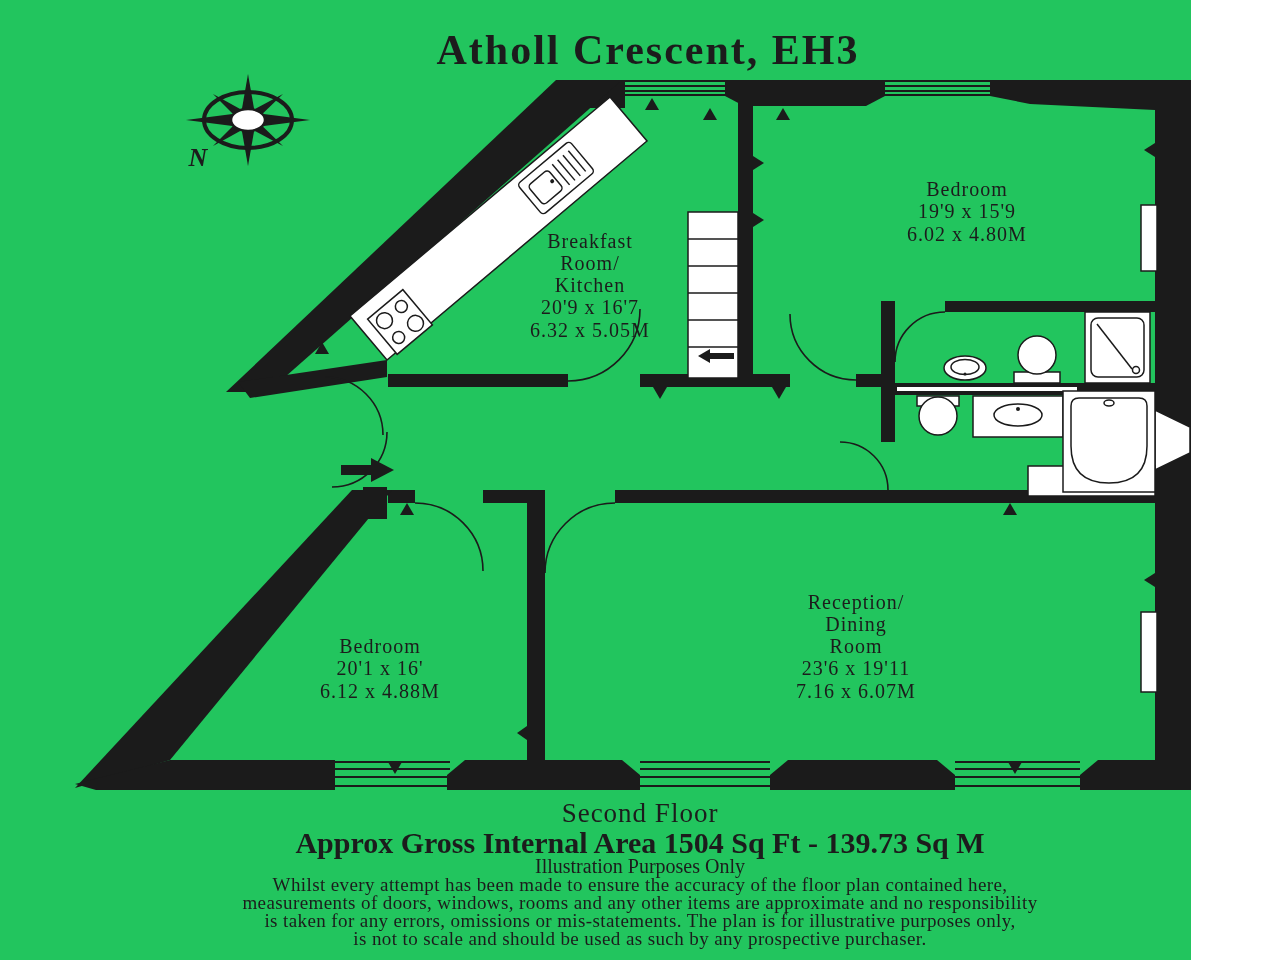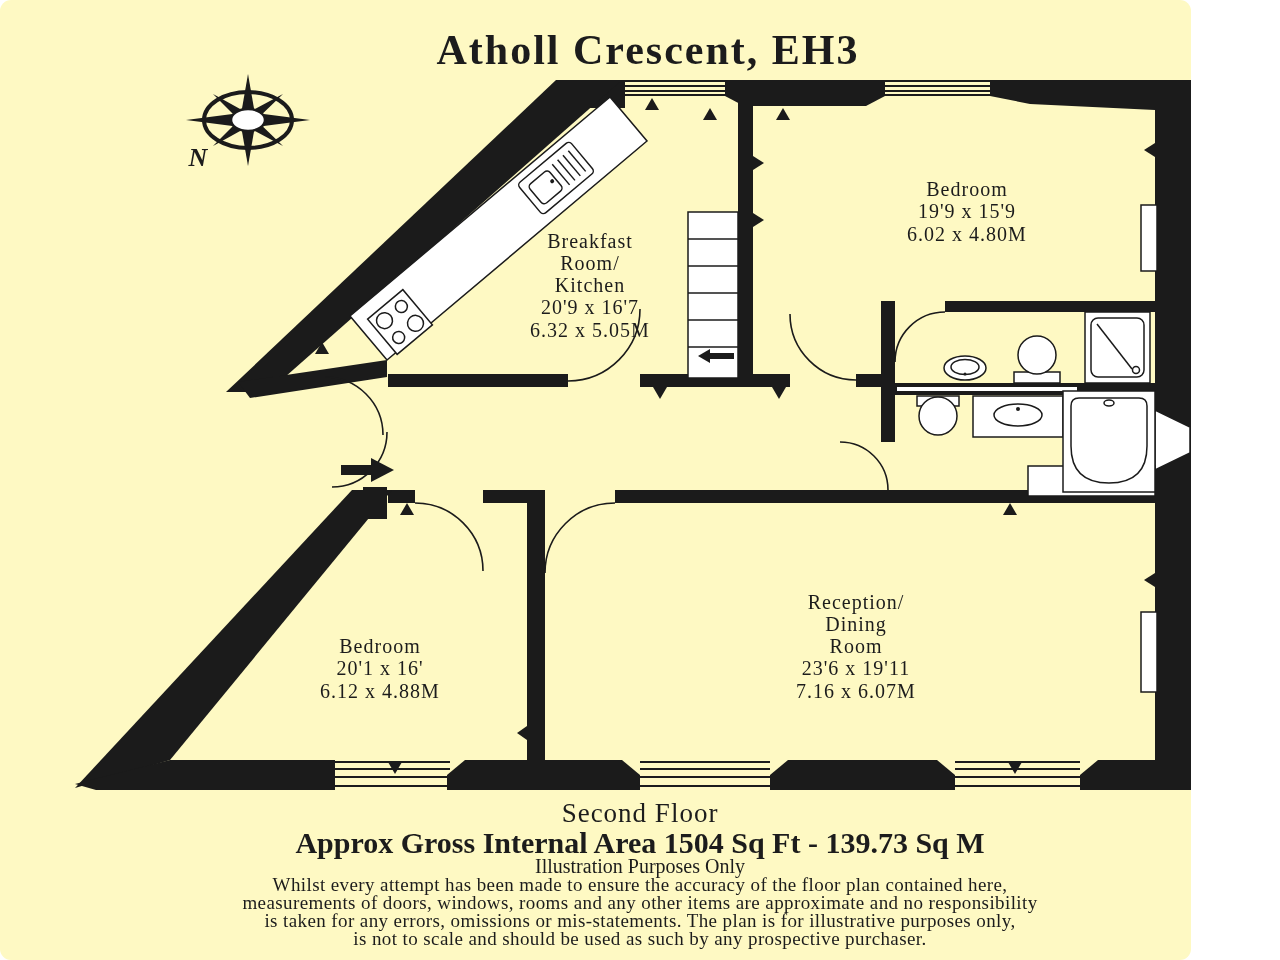"Atholl Crescent, EH3" .page { background: #fef9c3 -> #22c55e; border-radius: 11px -> none }
